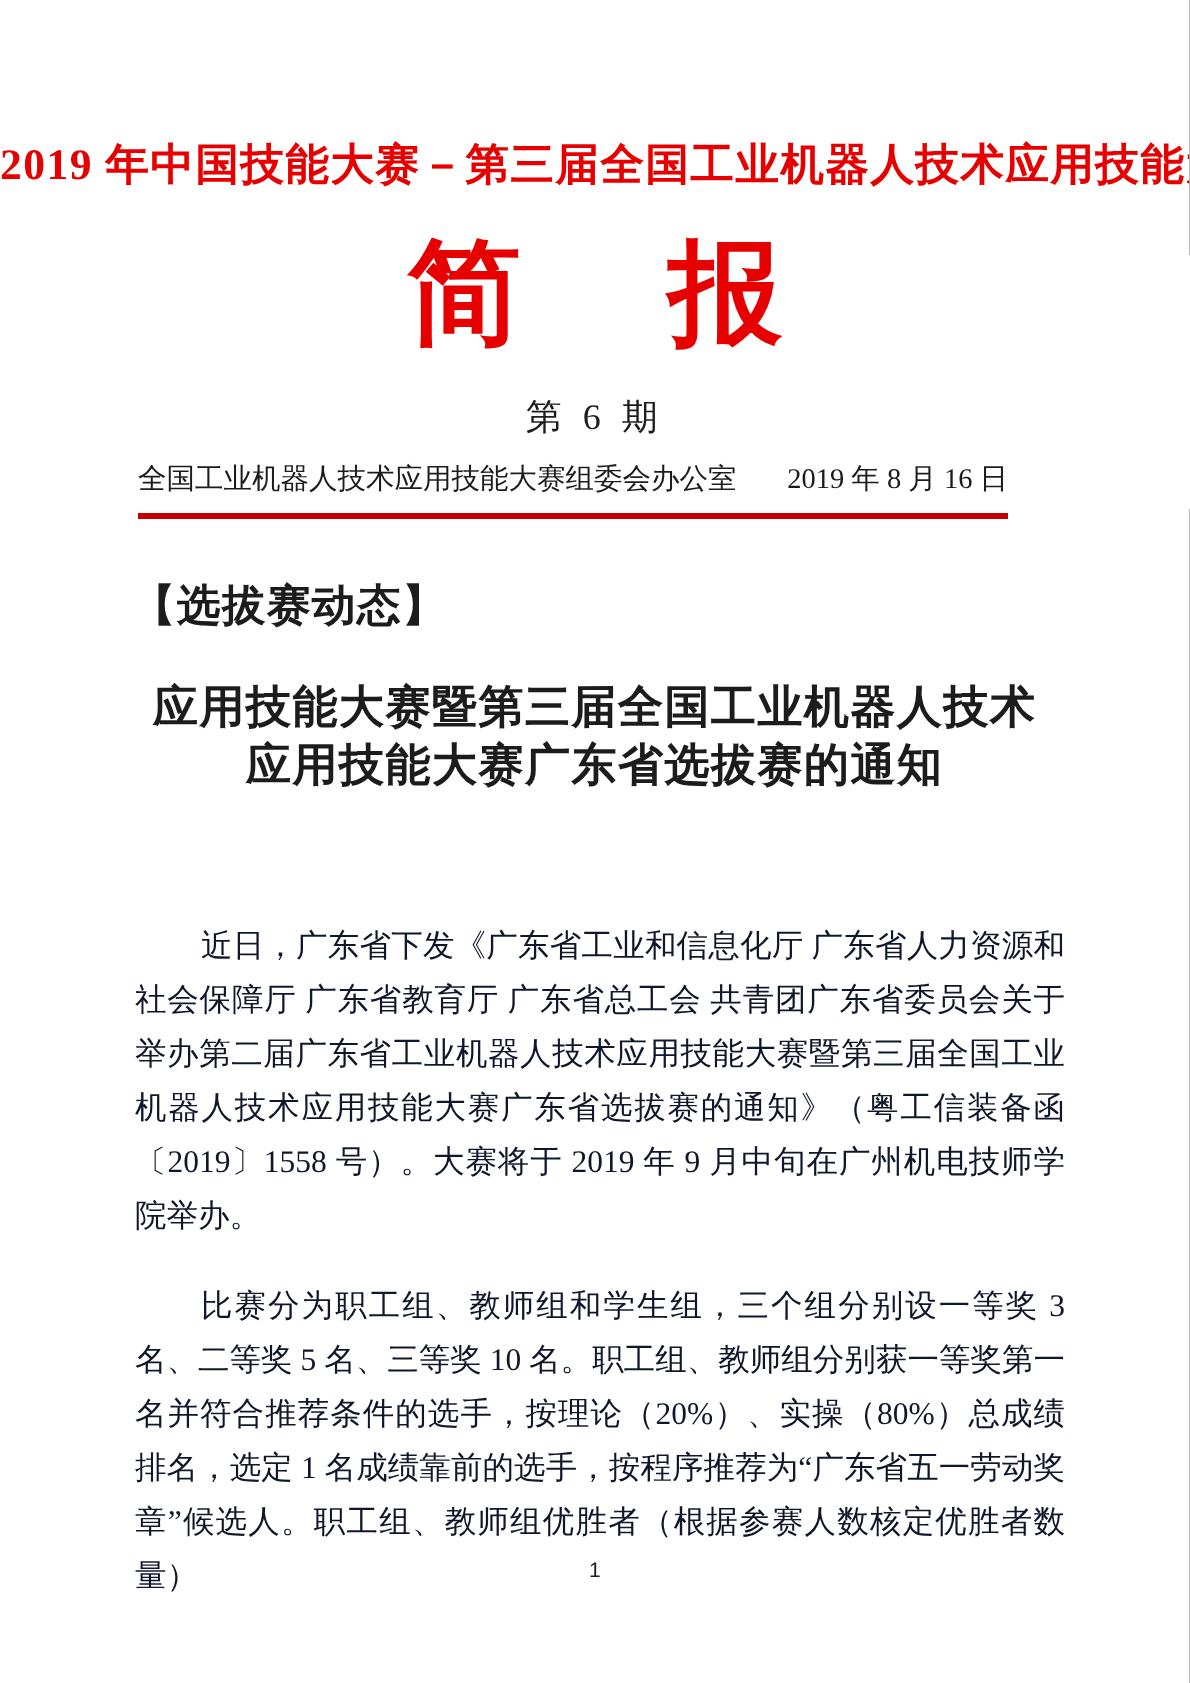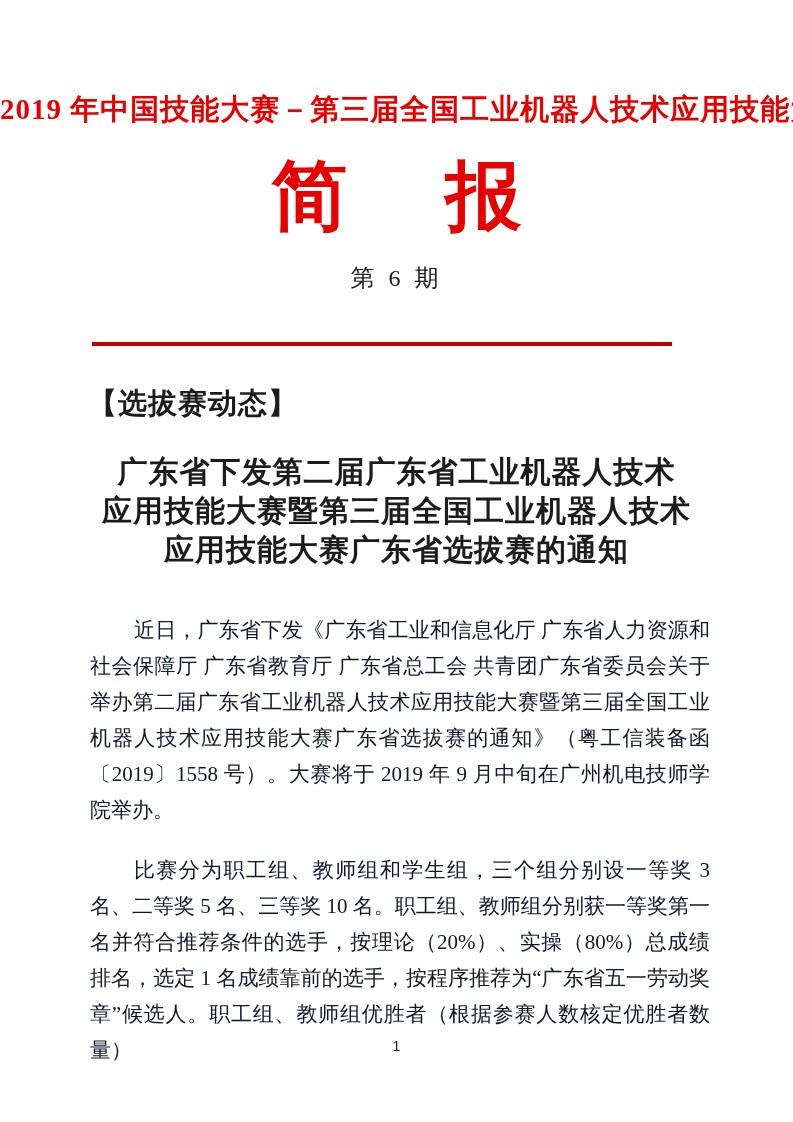"全国工业机器人技术应用技能大赛组委会办公室" div.masthead-line { html: none -> <div> <span>全国工业机器人技术应用技能大赛组委会办公室</span> <span>2019 年 8 月 16 日</span> </div> }
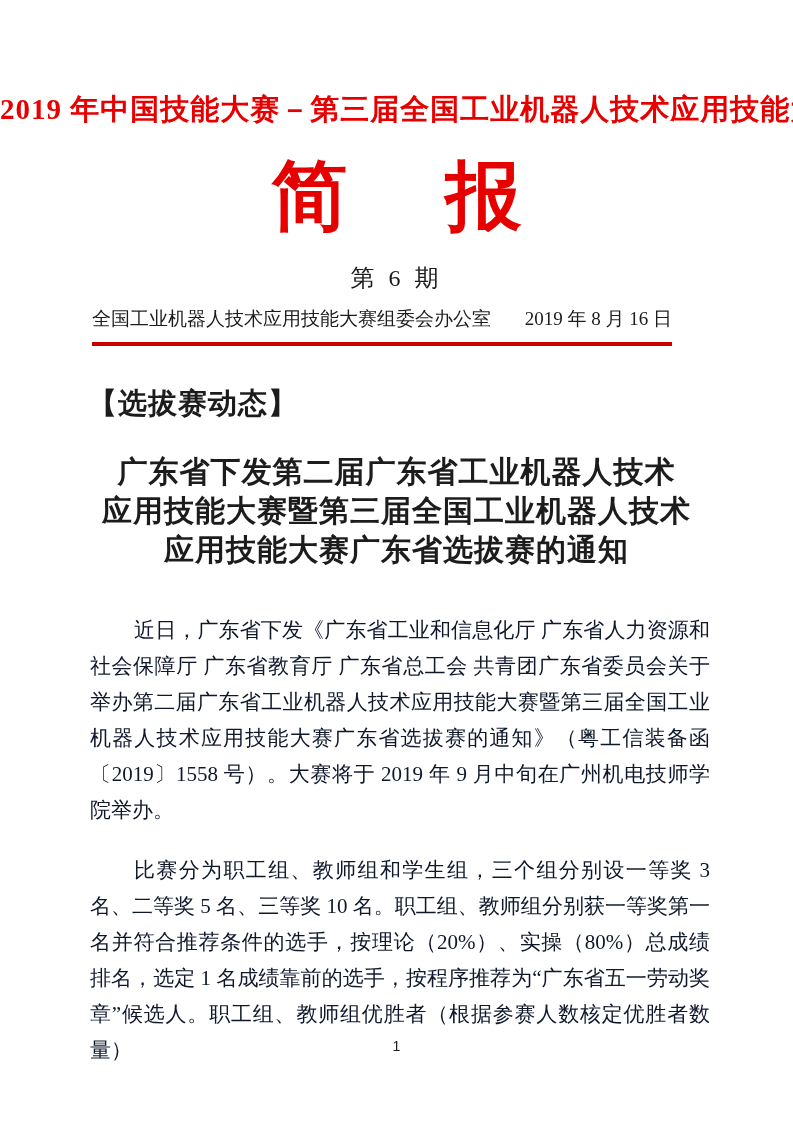"广东省下发第二届广东省工业机器人技术" div { html: <div>广东省下发第二届广东省工业机器人技术</div> -> none }
